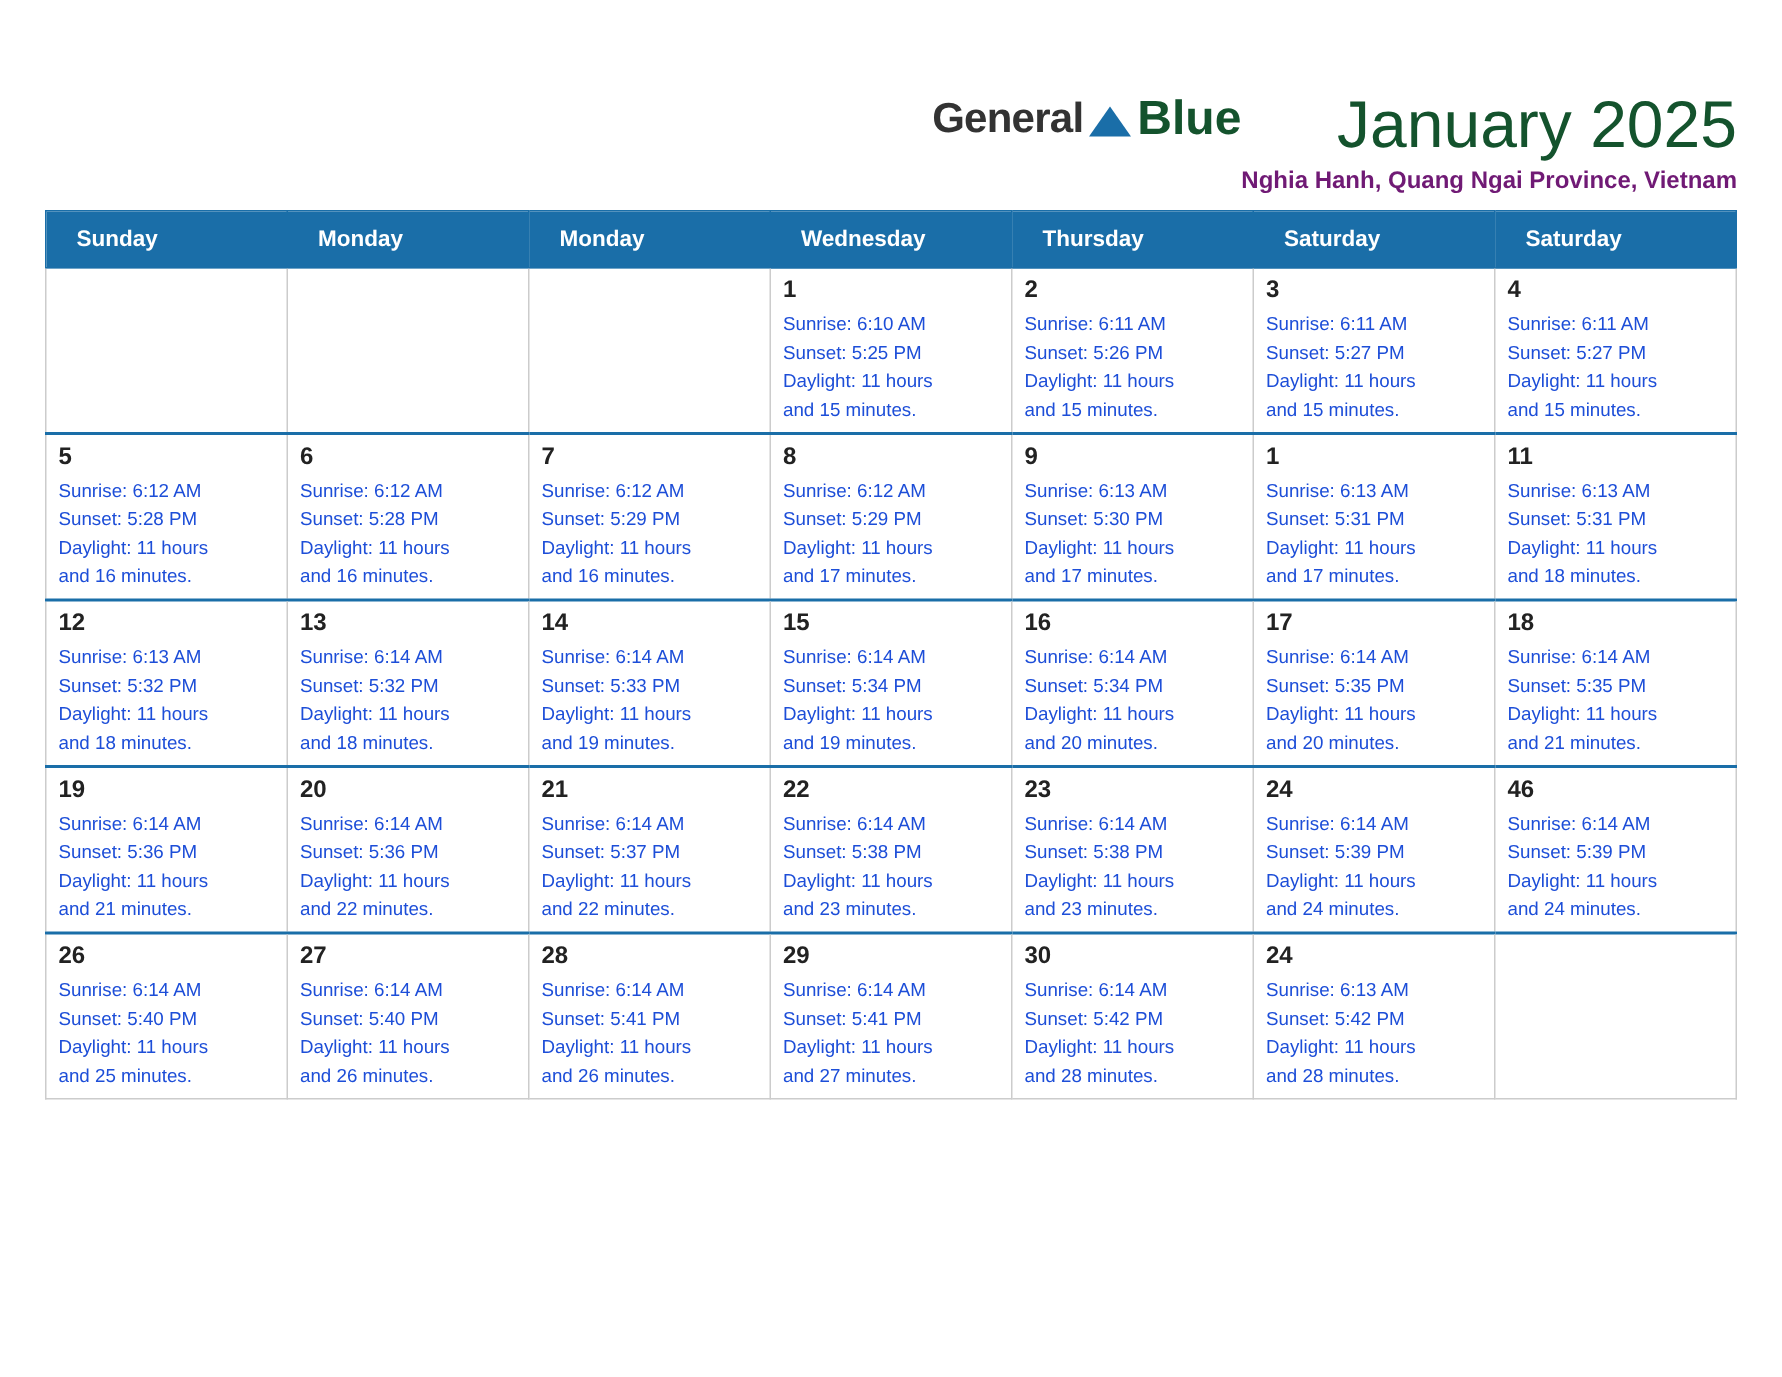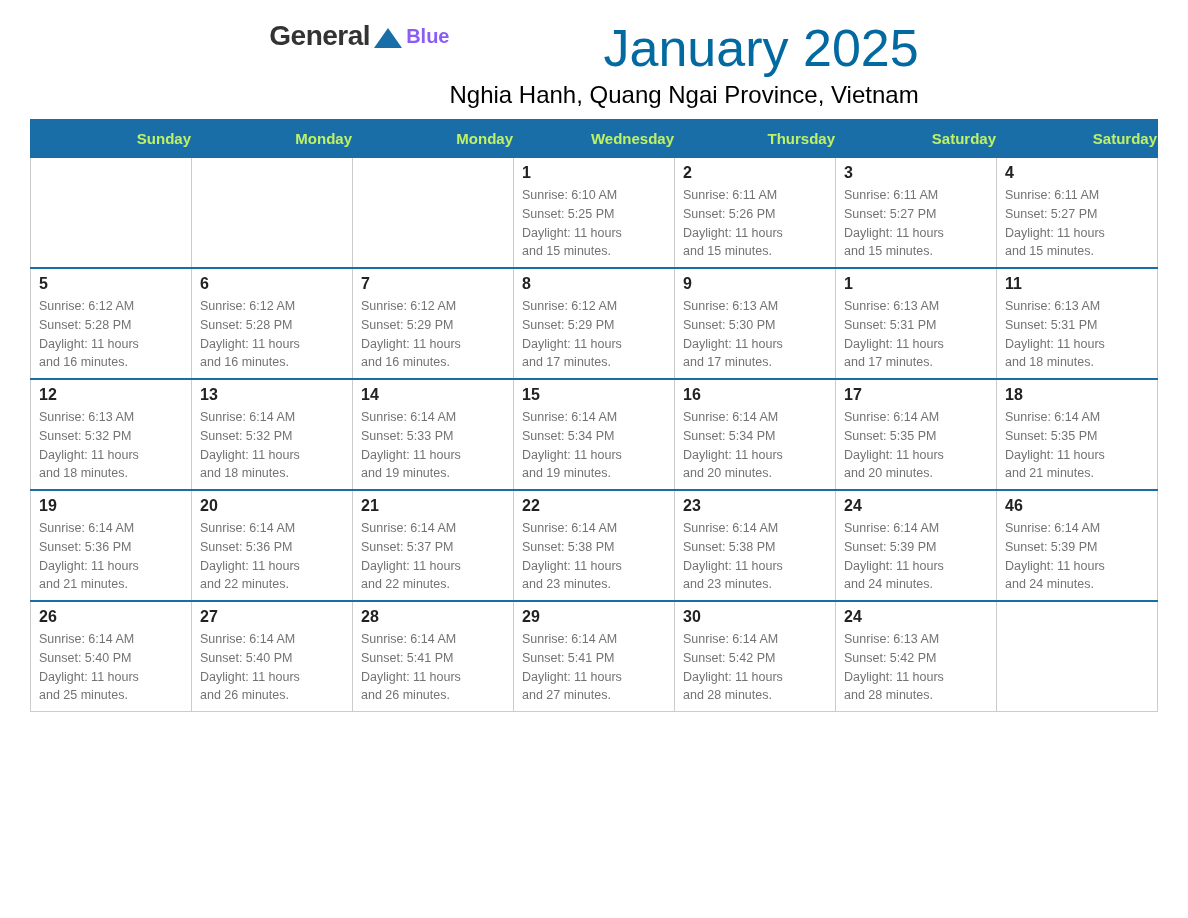"General" .header { justify-content: center -> flex-end; margin-top: none -> 40px }
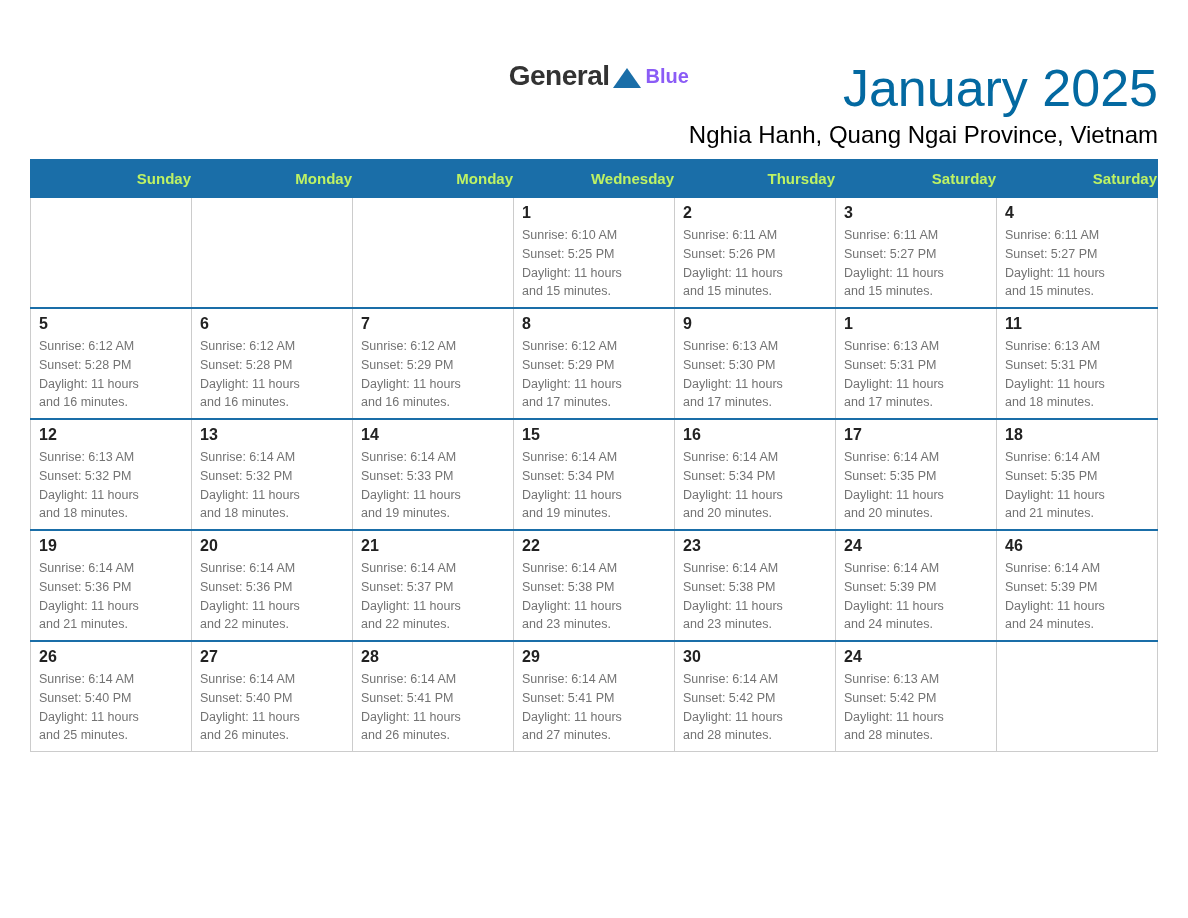"Blue" .logo-blue { color: #8b5cf6 -> #14532d; font-size: 20px -> 32px }
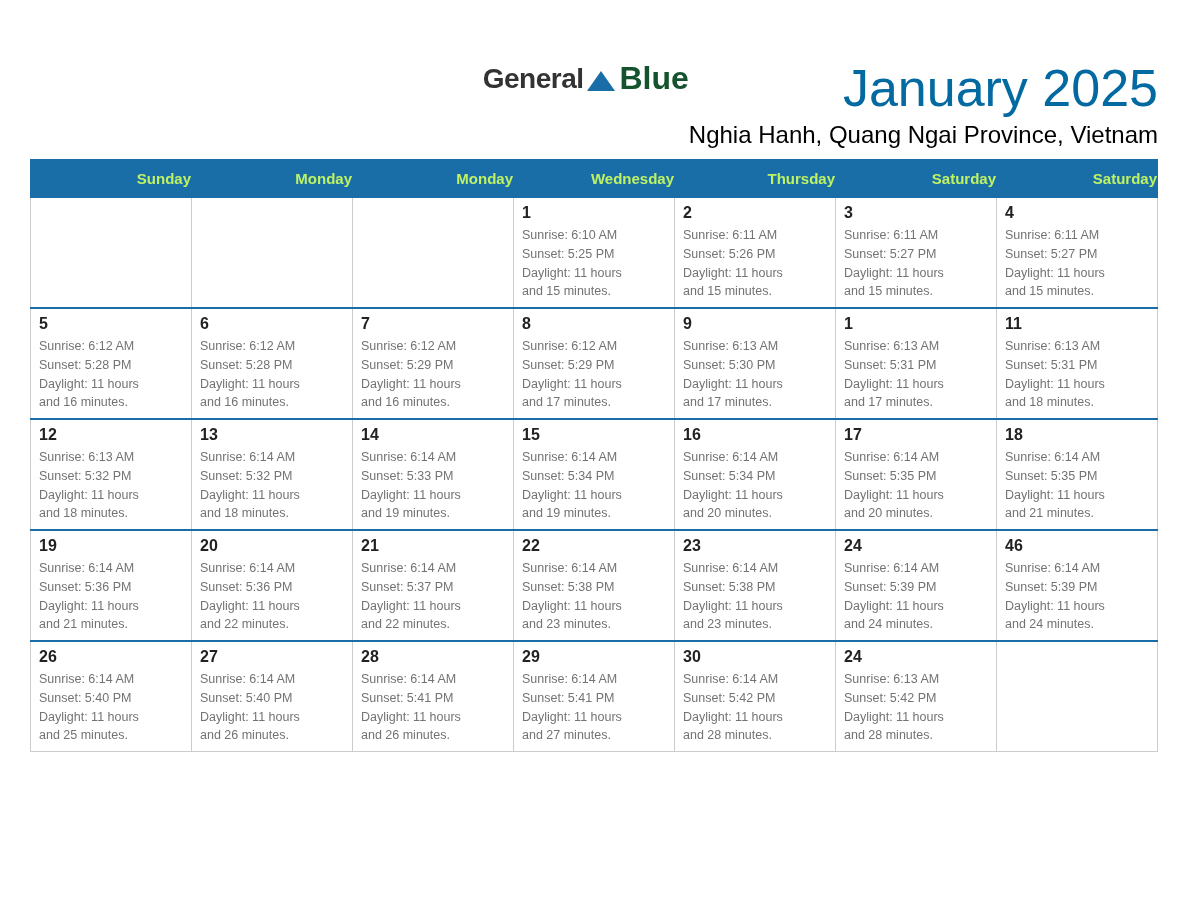"January 2025" .month-title { color: #0369a1 -> #14532d; font-size: 52px -> 44px }
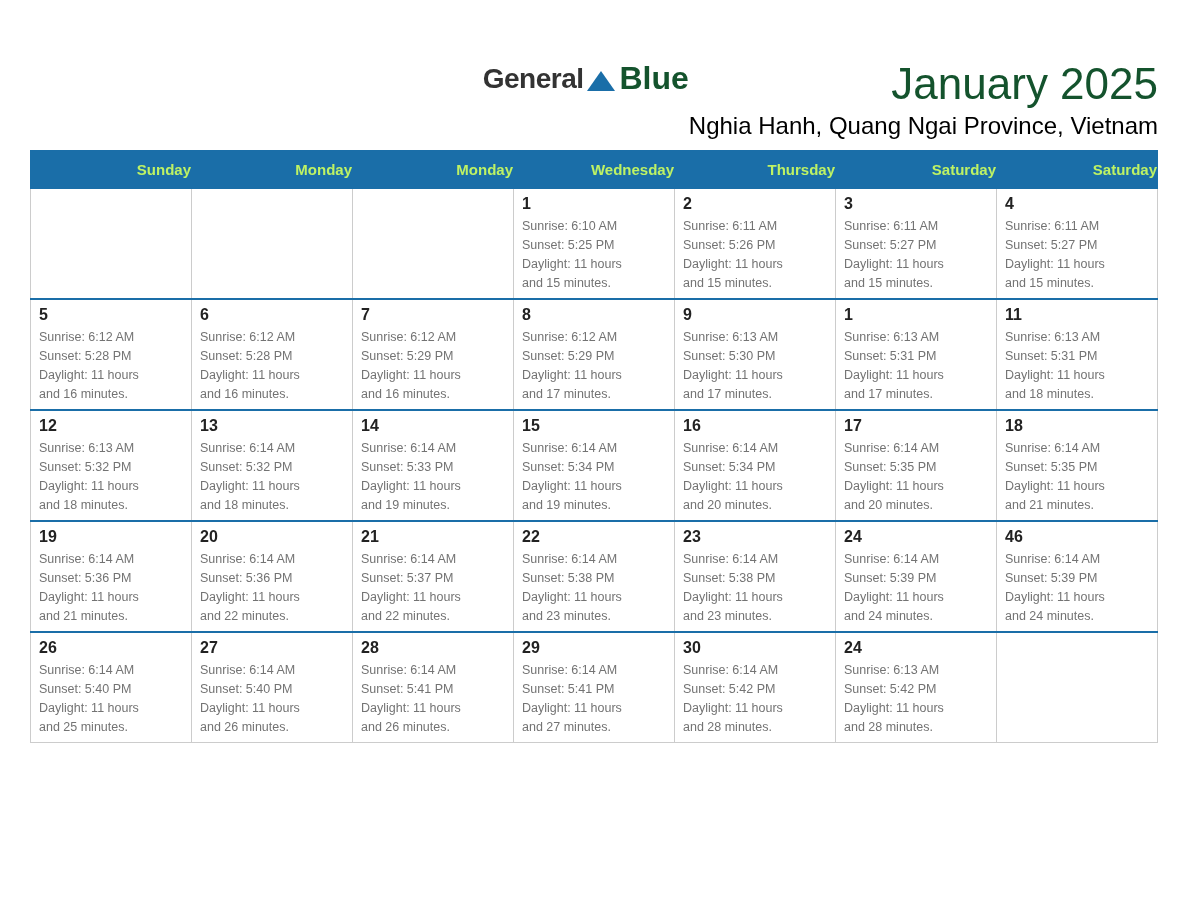"Nghia Hanh, Quang Ngai Province," .location { color: #000000 -> #701a75; font-size: 24px -> 16px; font-weight: none -> bold }
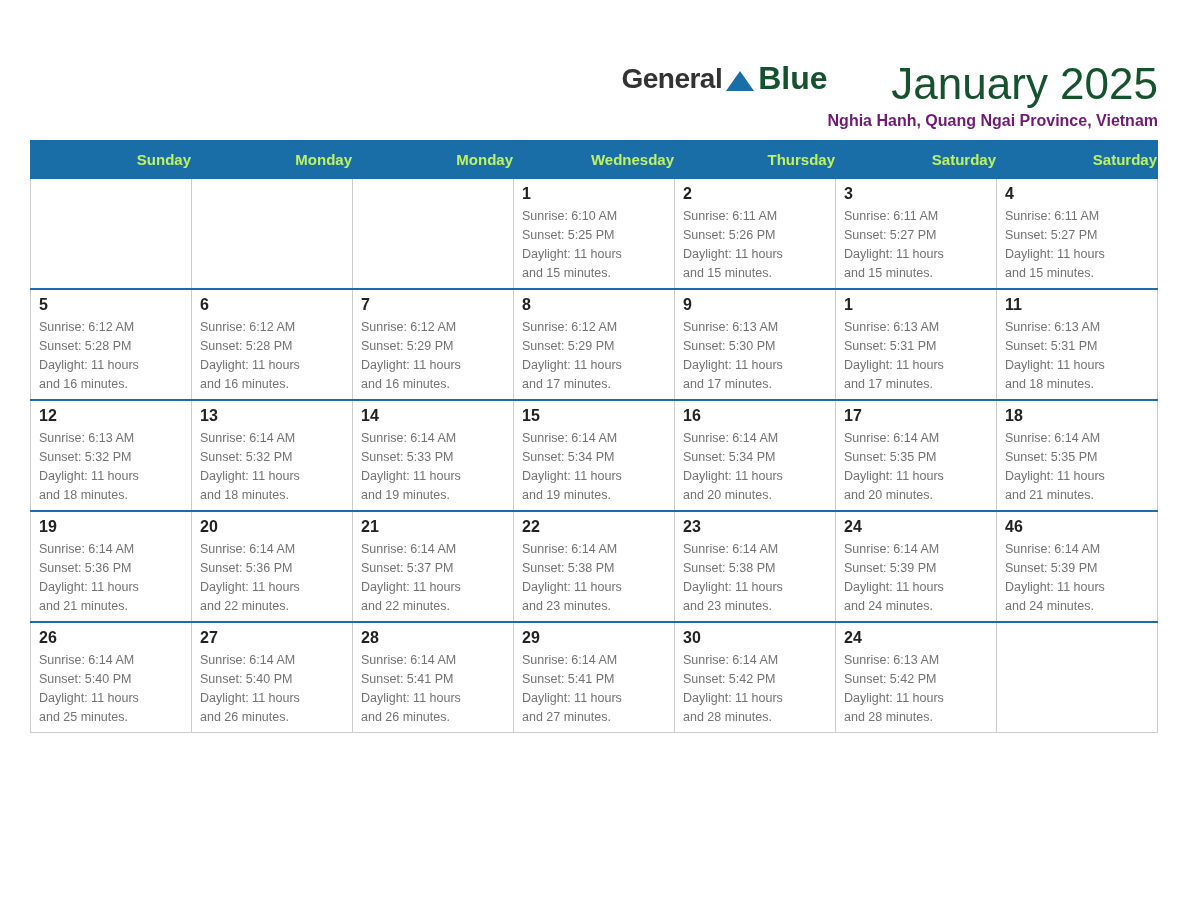"Sunday" .calendar th { color: #bef264 -> #ffffff; padding: 10px 0 -> 10px 20px; text-align: right -> left }
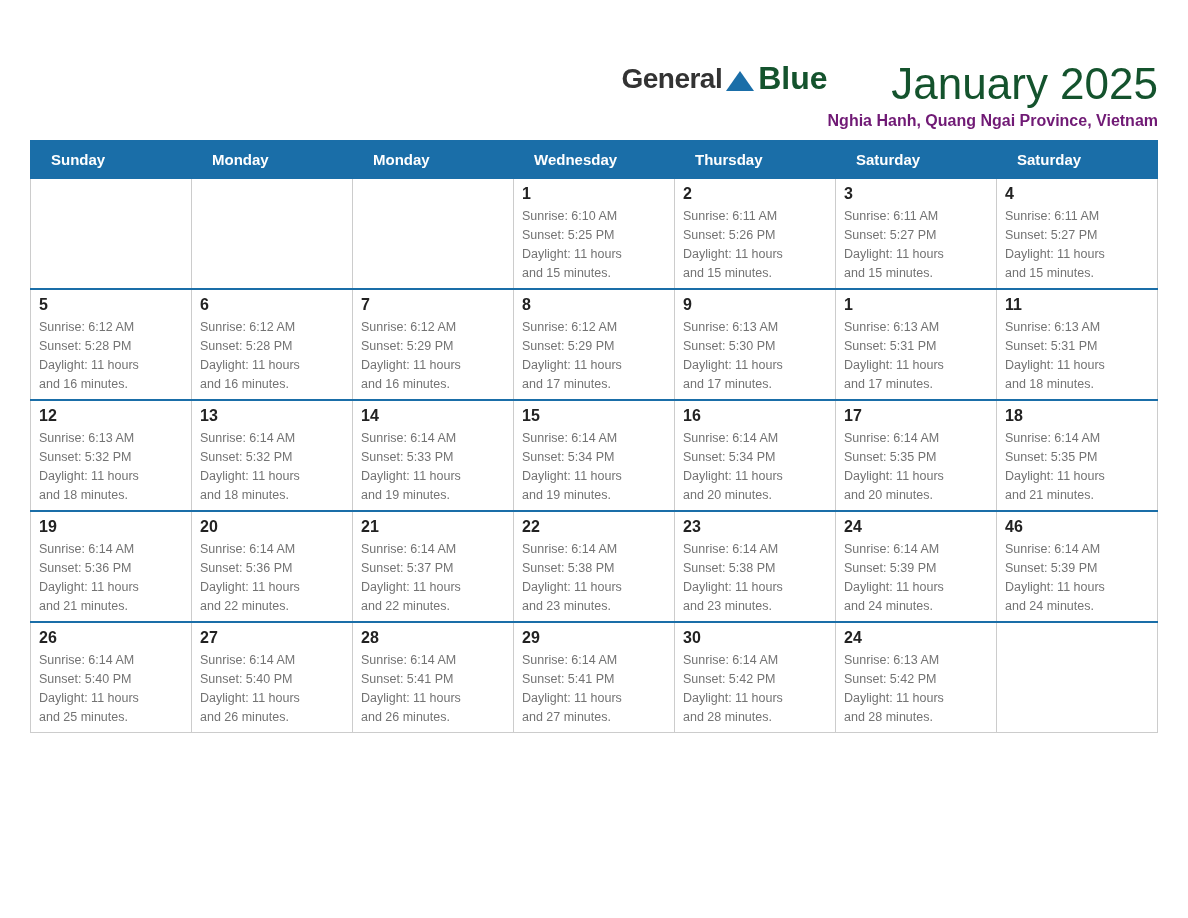"Sunrise: 6:10 AM" .day-info { color: #737373 -> #1d4ed8 }
